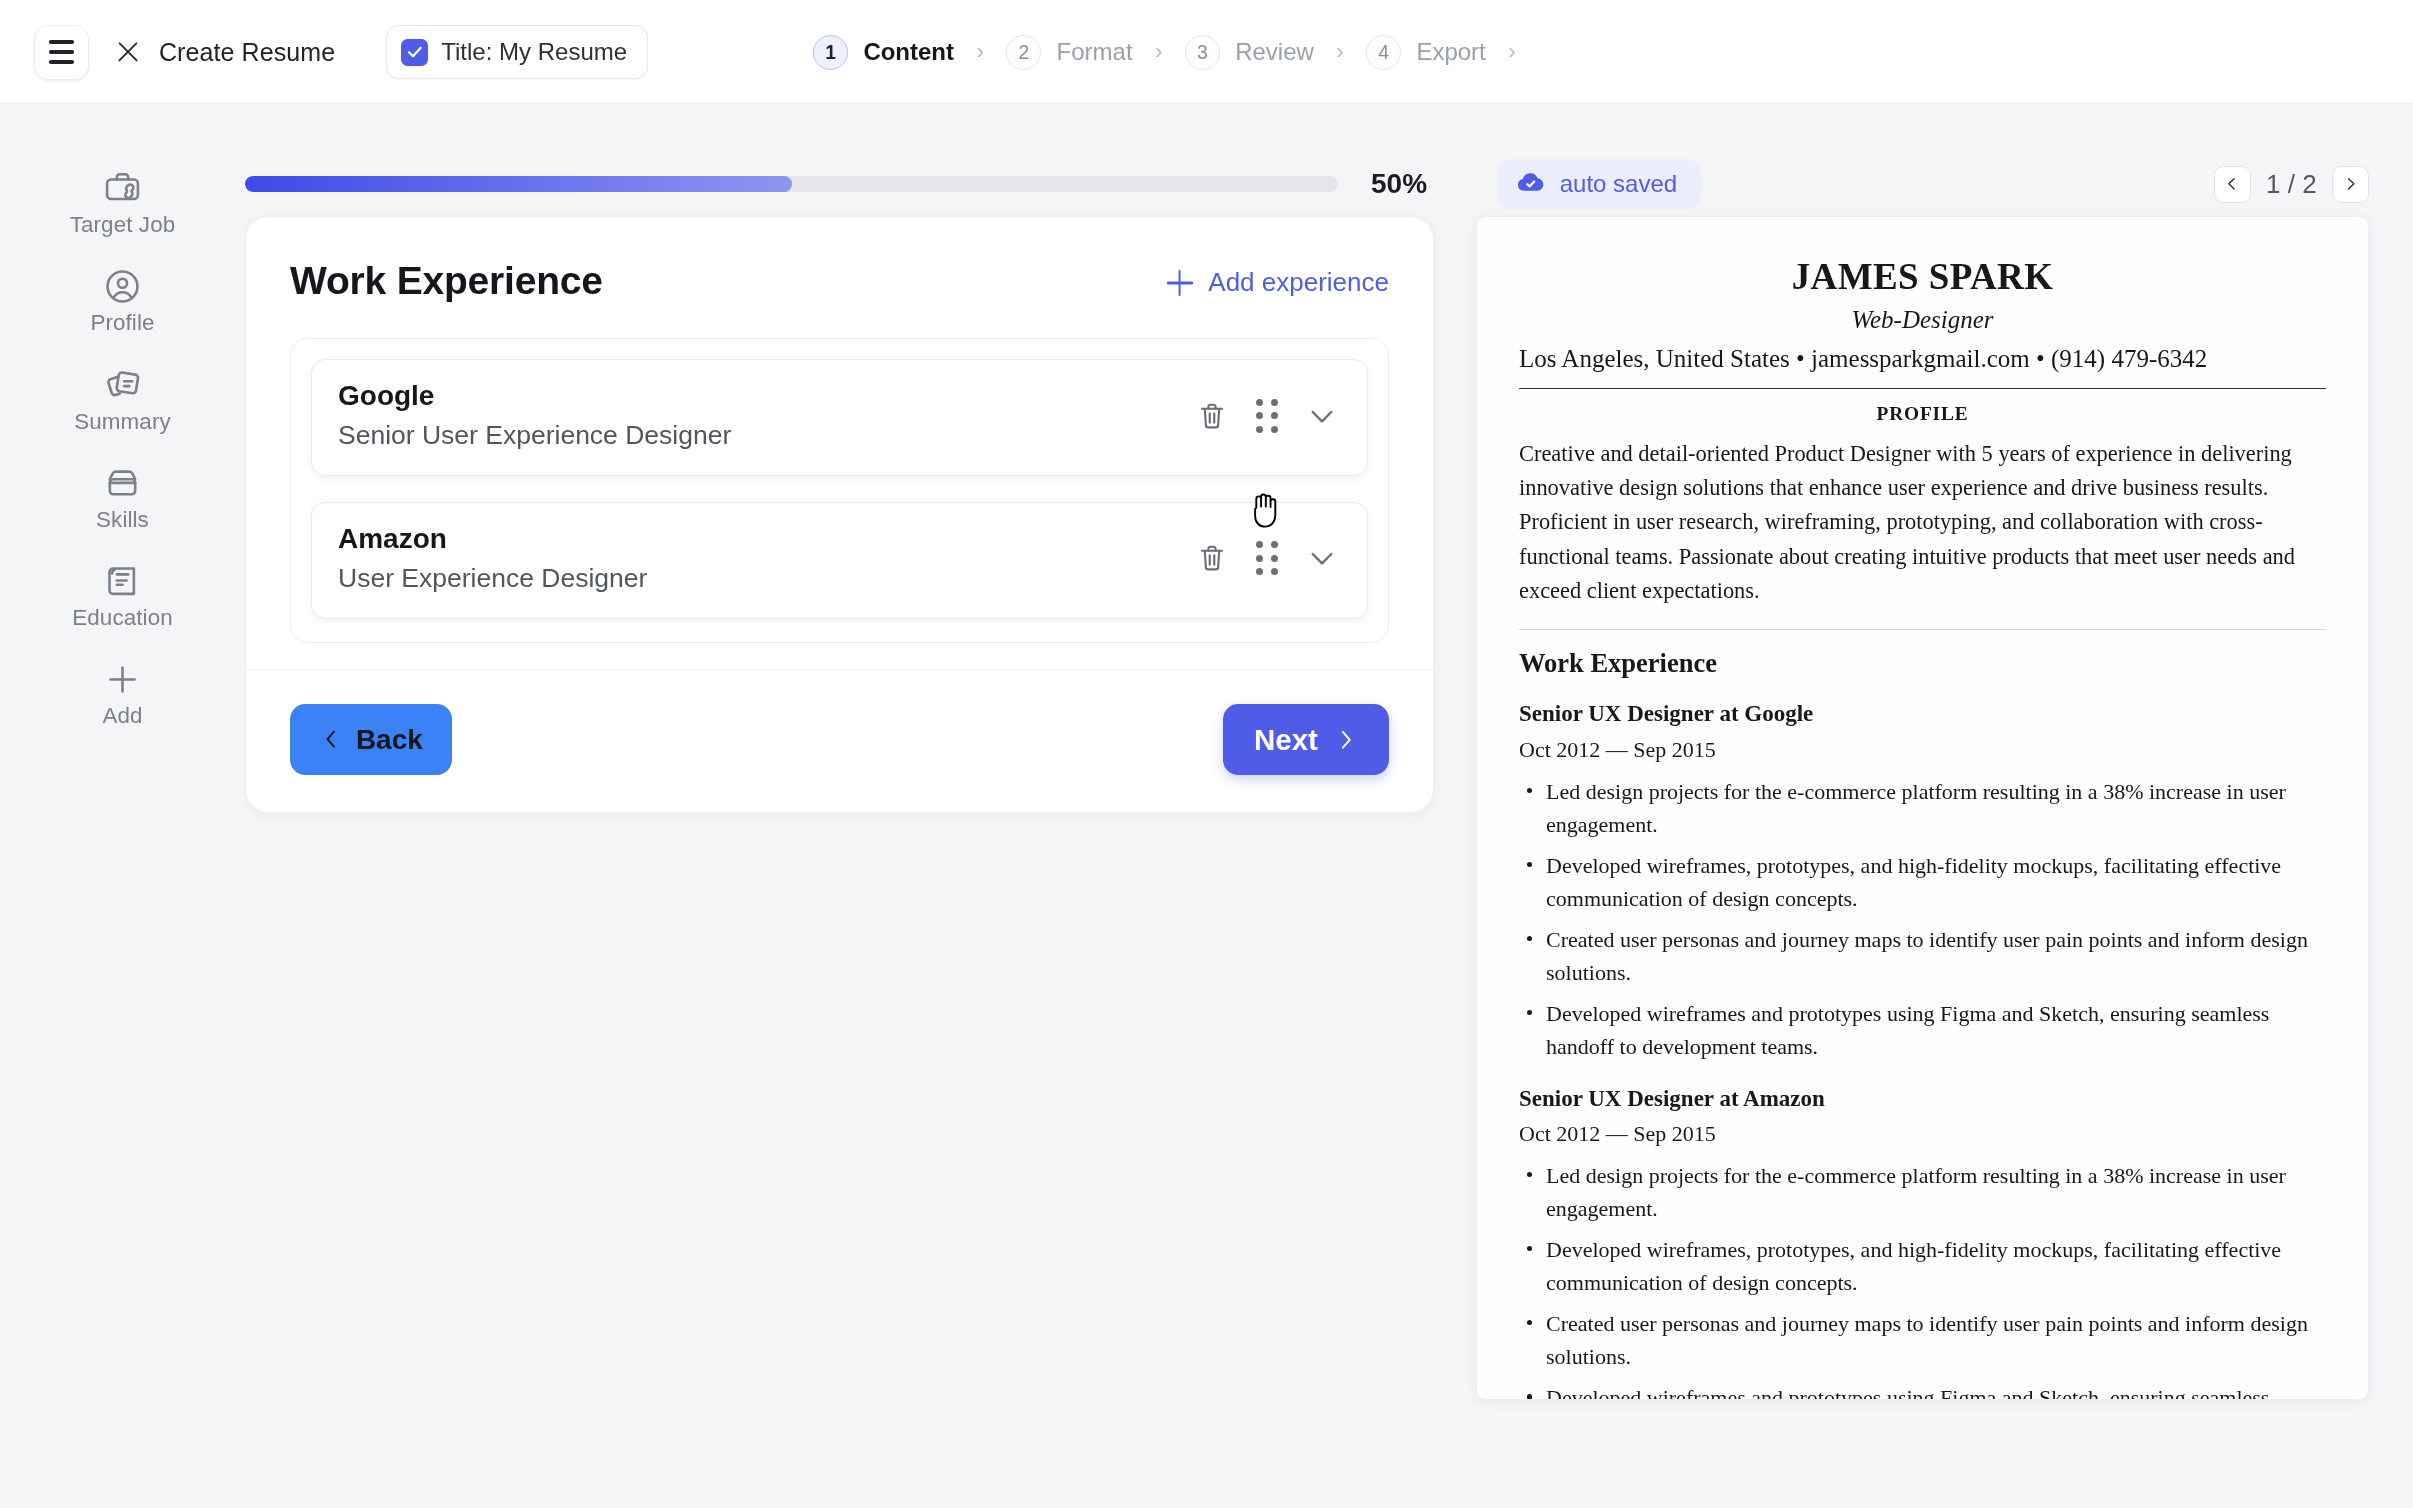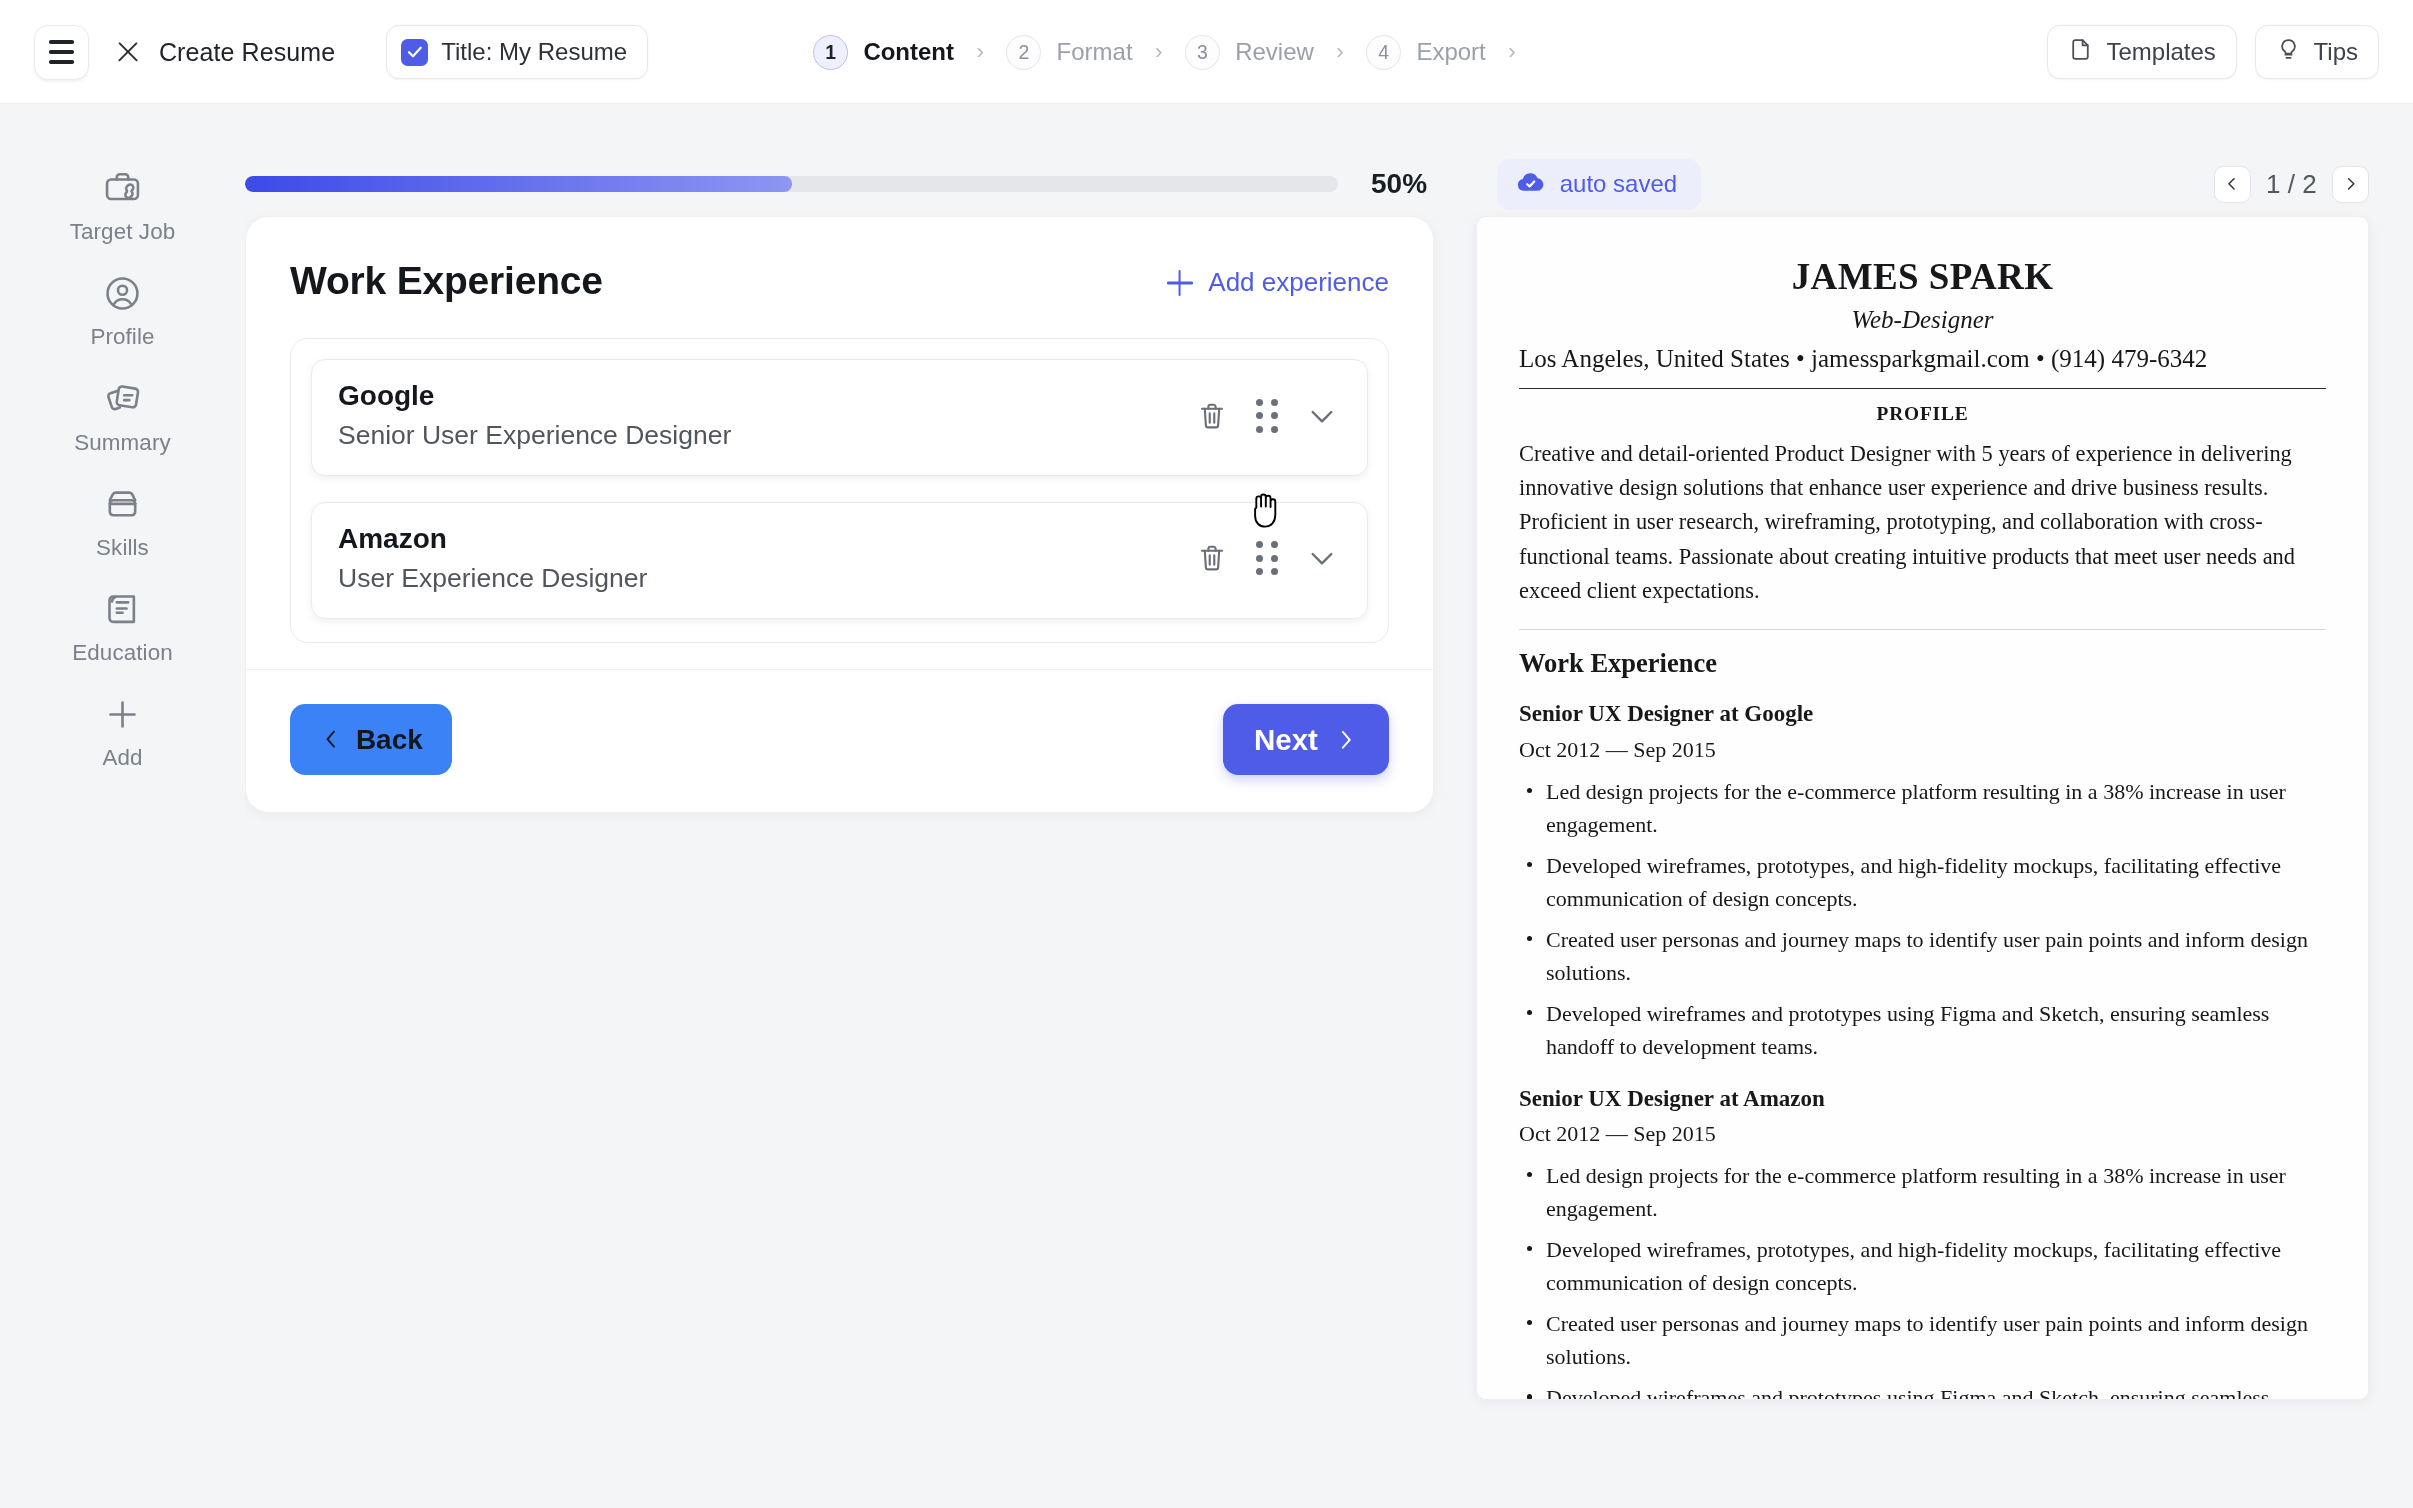"Templates" div.topbar-right { html: <div> <div> <span> <svg> <path></path> <path></path> </svg> </span> <span>Templates</span> </div> <div> <span> <svg> <path></path> <path></path> <path></path> </svg> </span> <span>Tips</span> </div> </div> -> none }
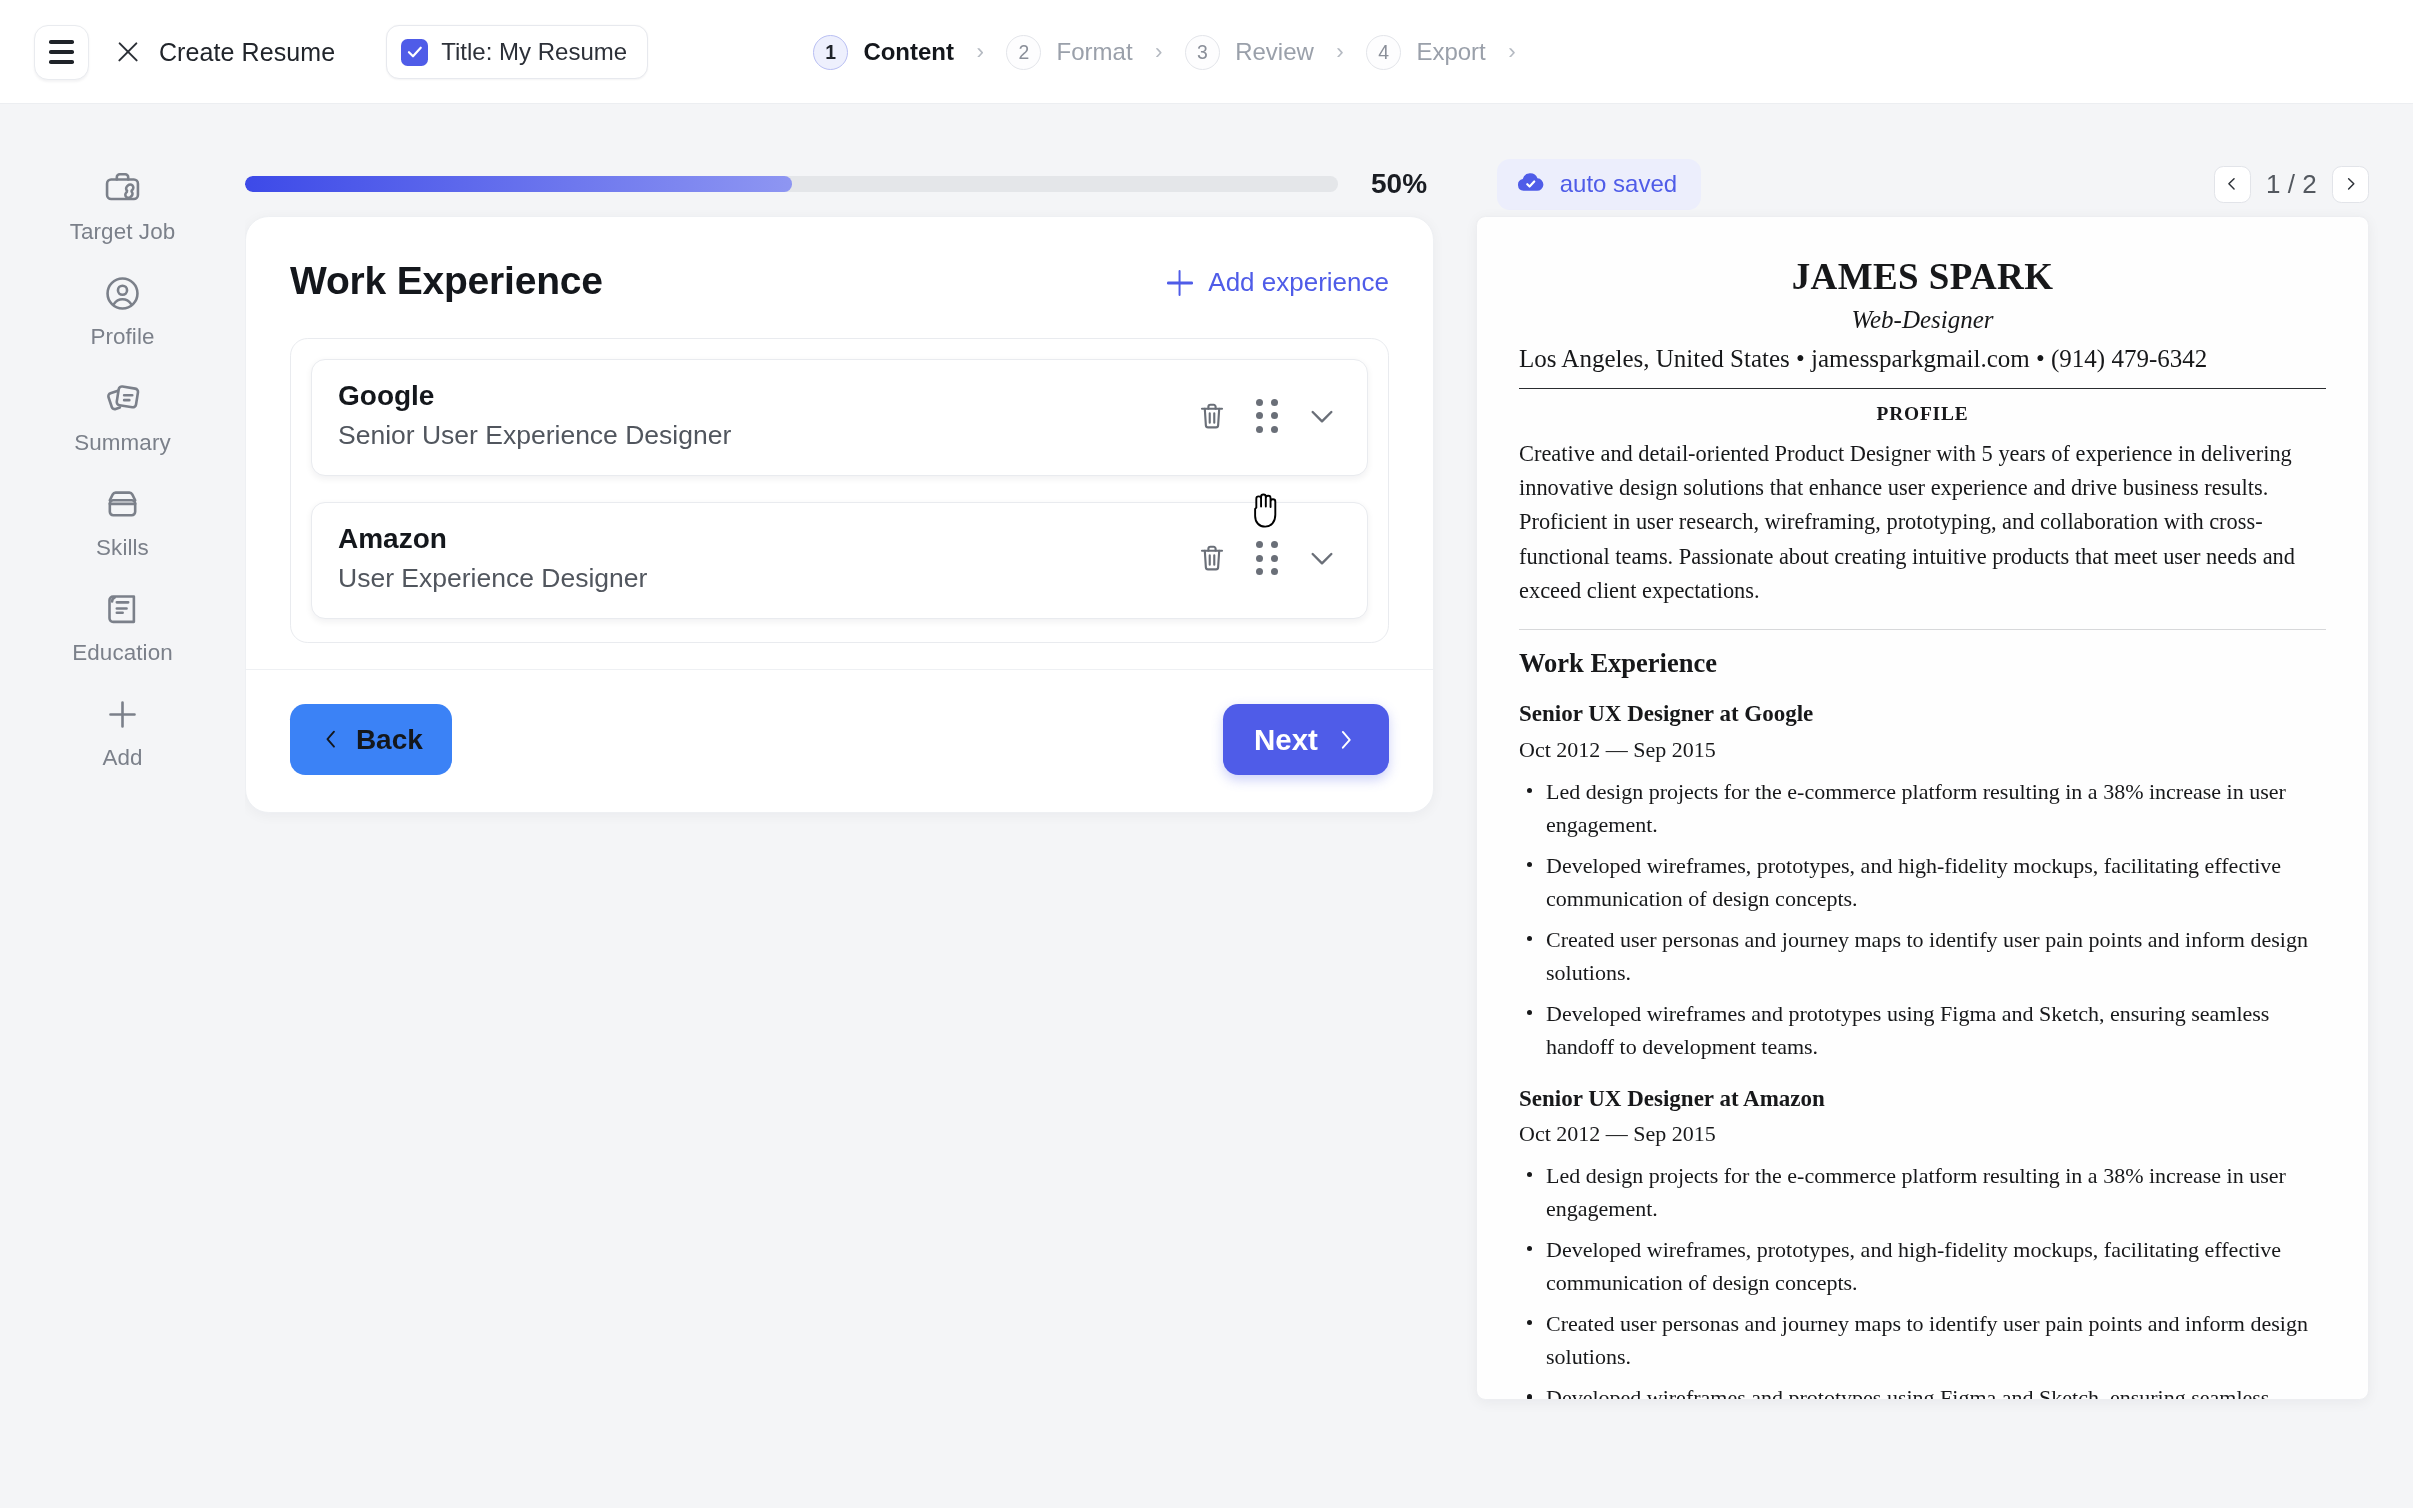"Target Job" .nav-item { gap: 11px -> 4px }
